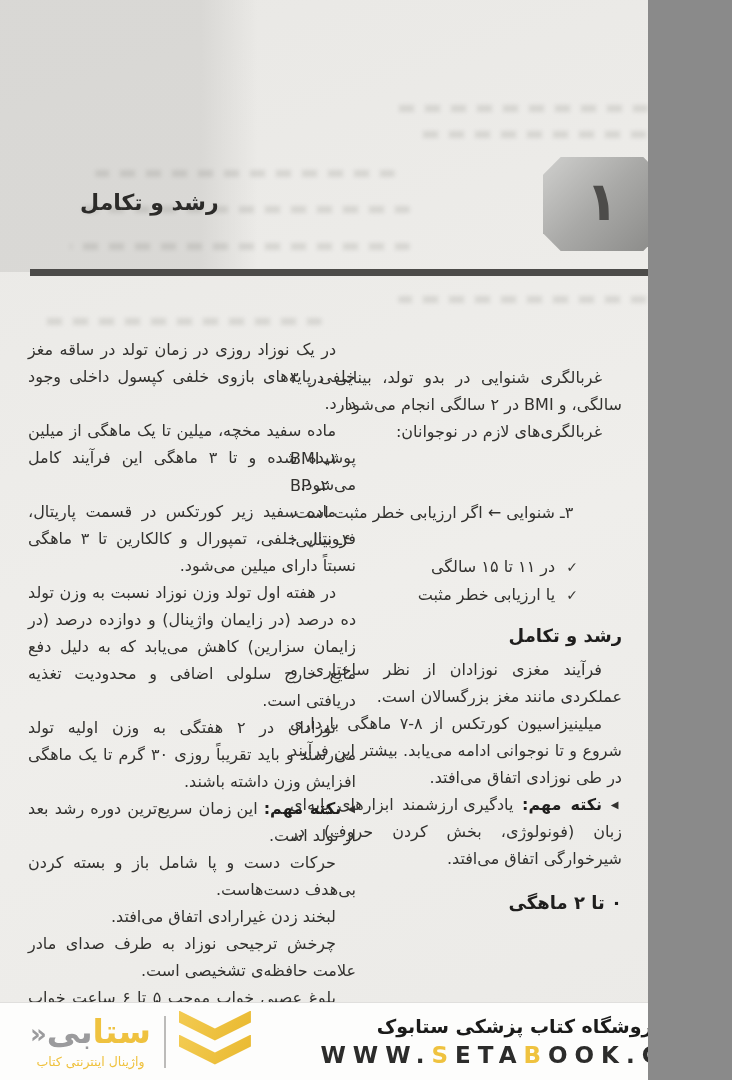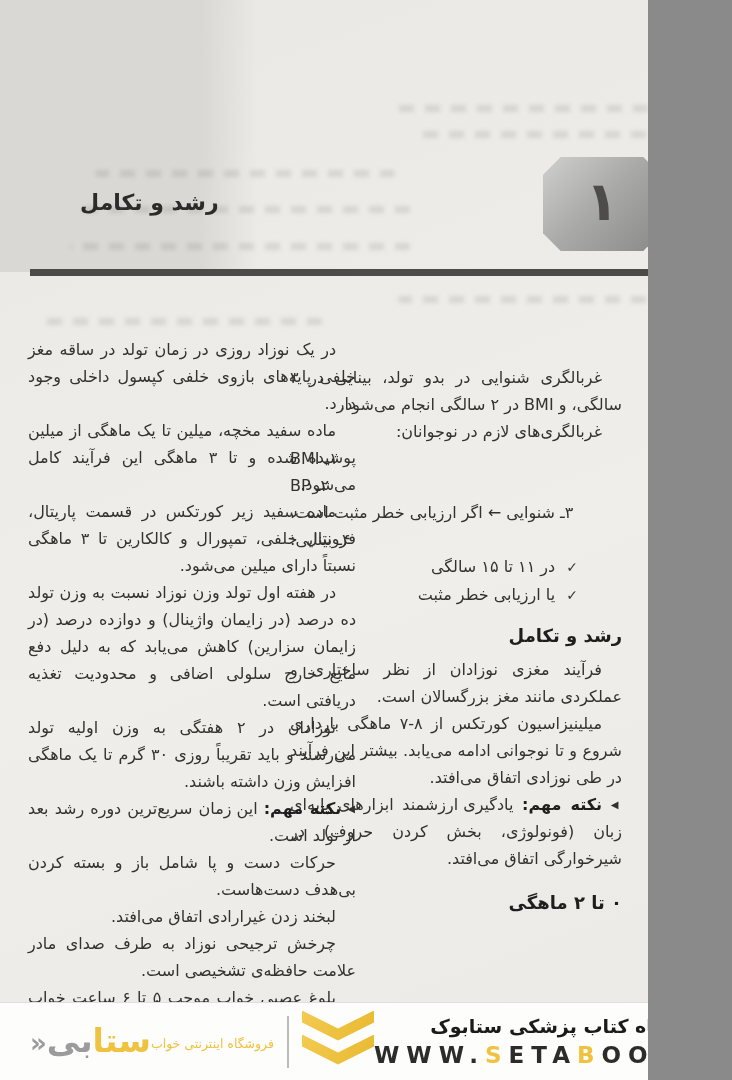"ستابی«" .wordmark-block { flex-direction: none -> column }
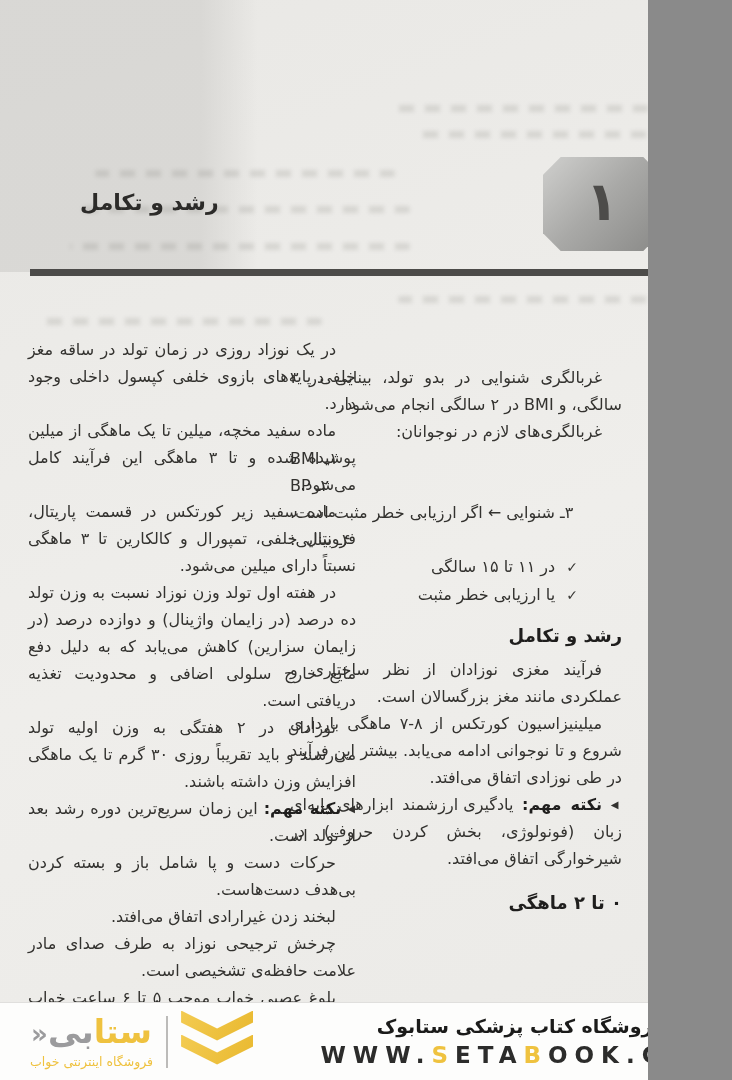"فروشگاه اینترنتی خواب" div.tagline { text: فروشگاه اینترنتی خواب -> واژینال اینترنتی کتاب }
